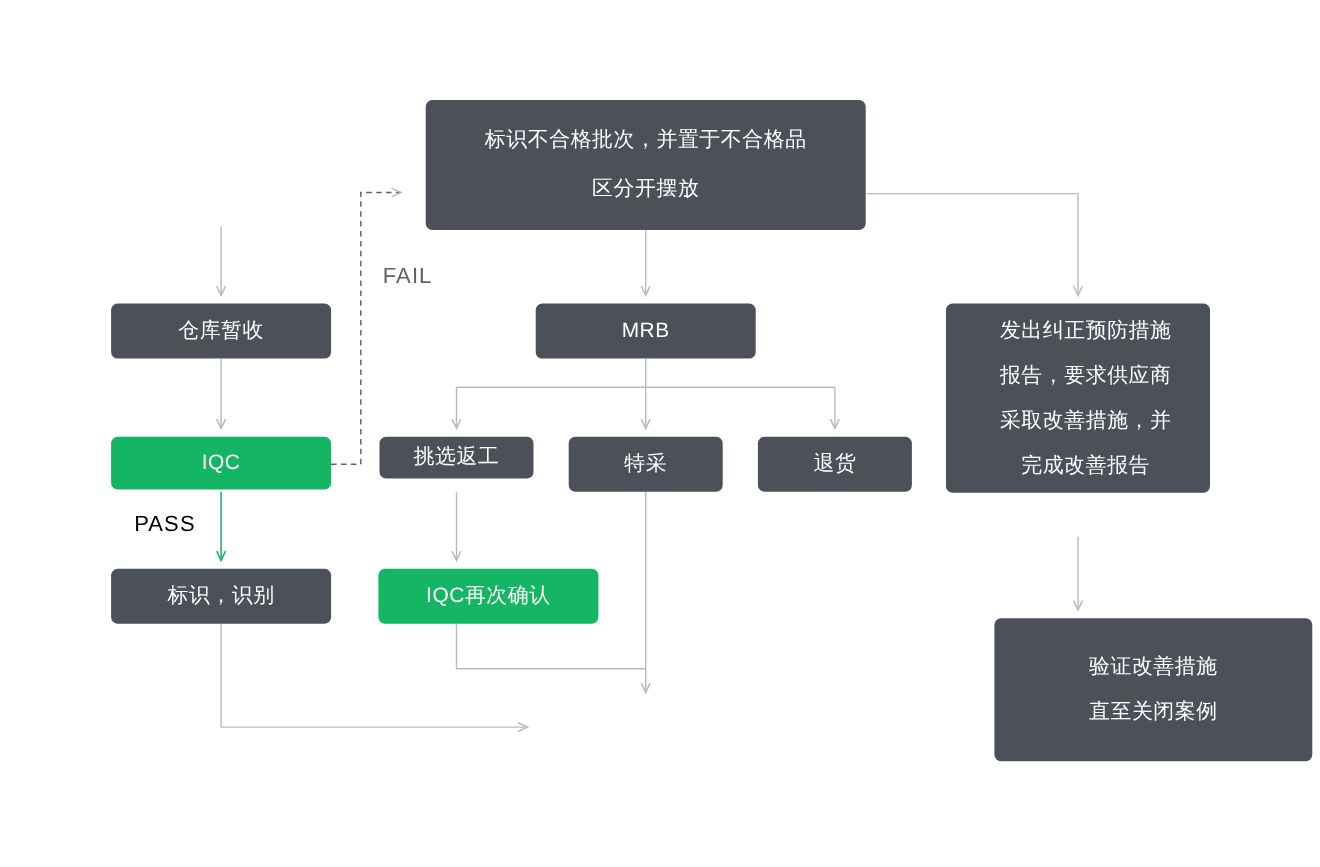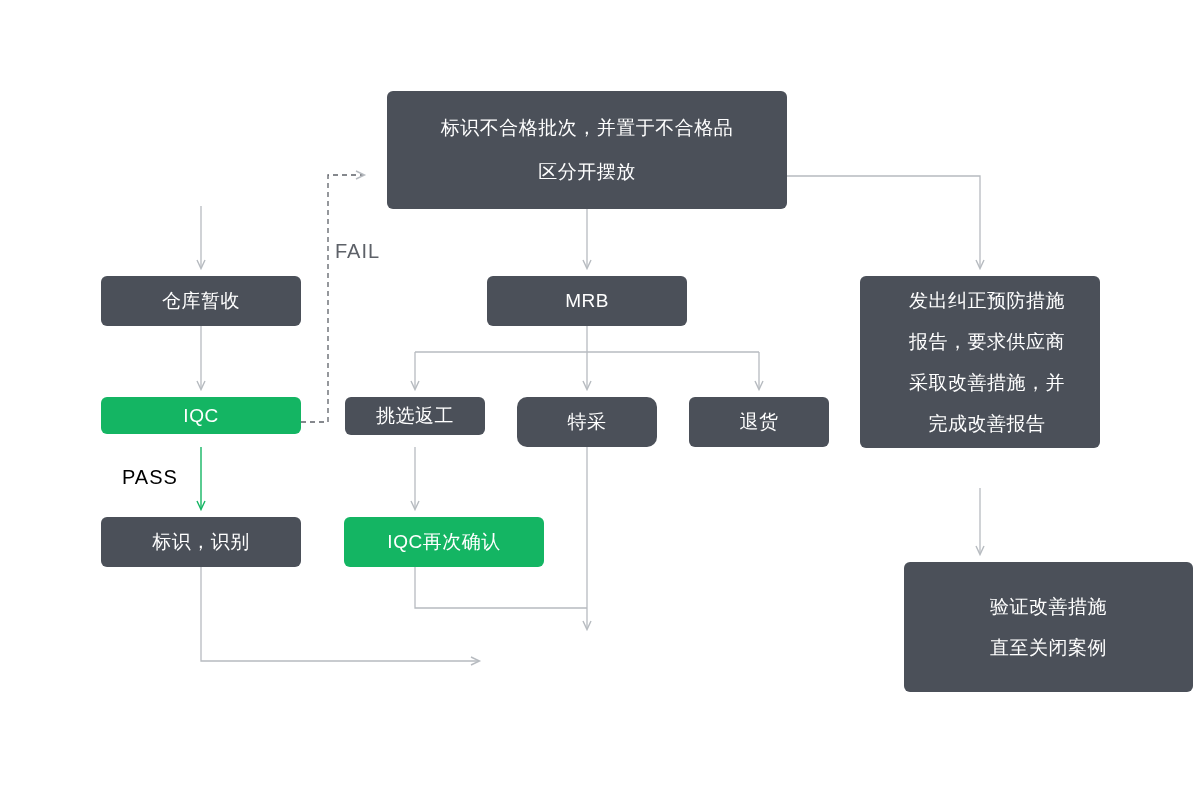"FAIL" div.label { left: 335px -> 348px }
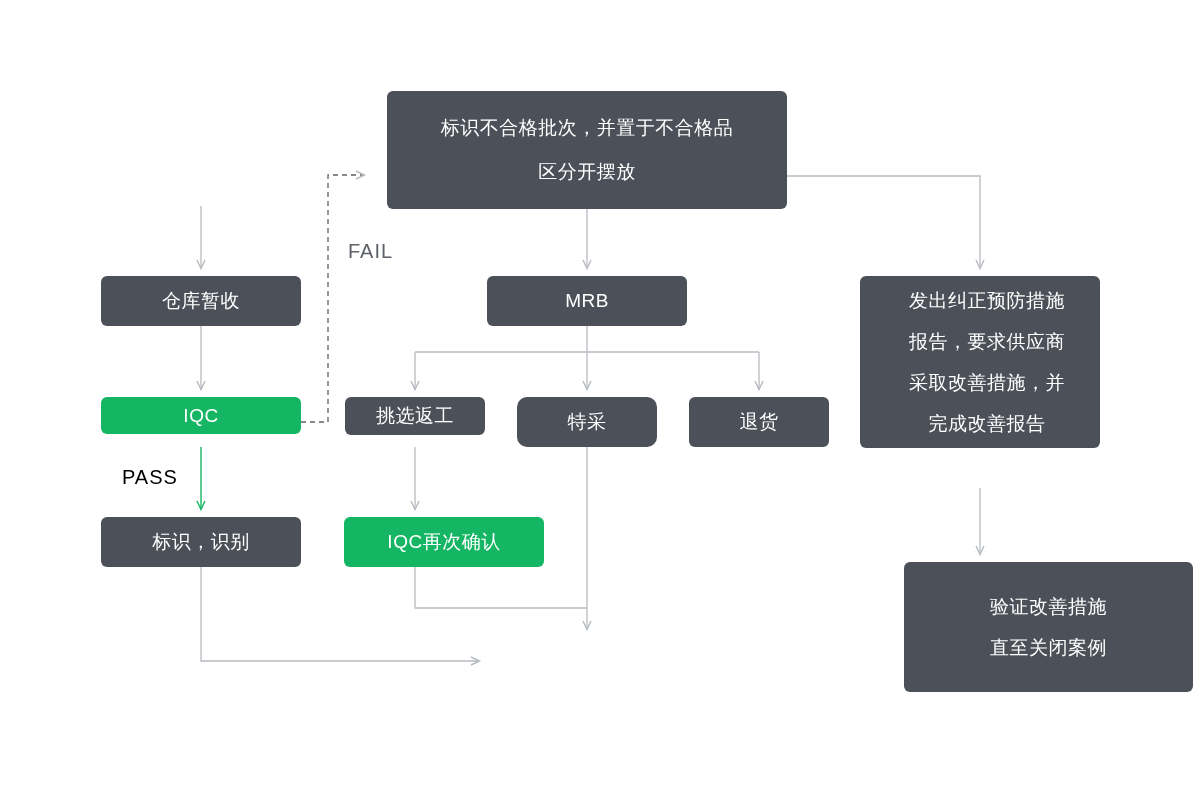"IQC" div.node { height: 37px -> 48px }
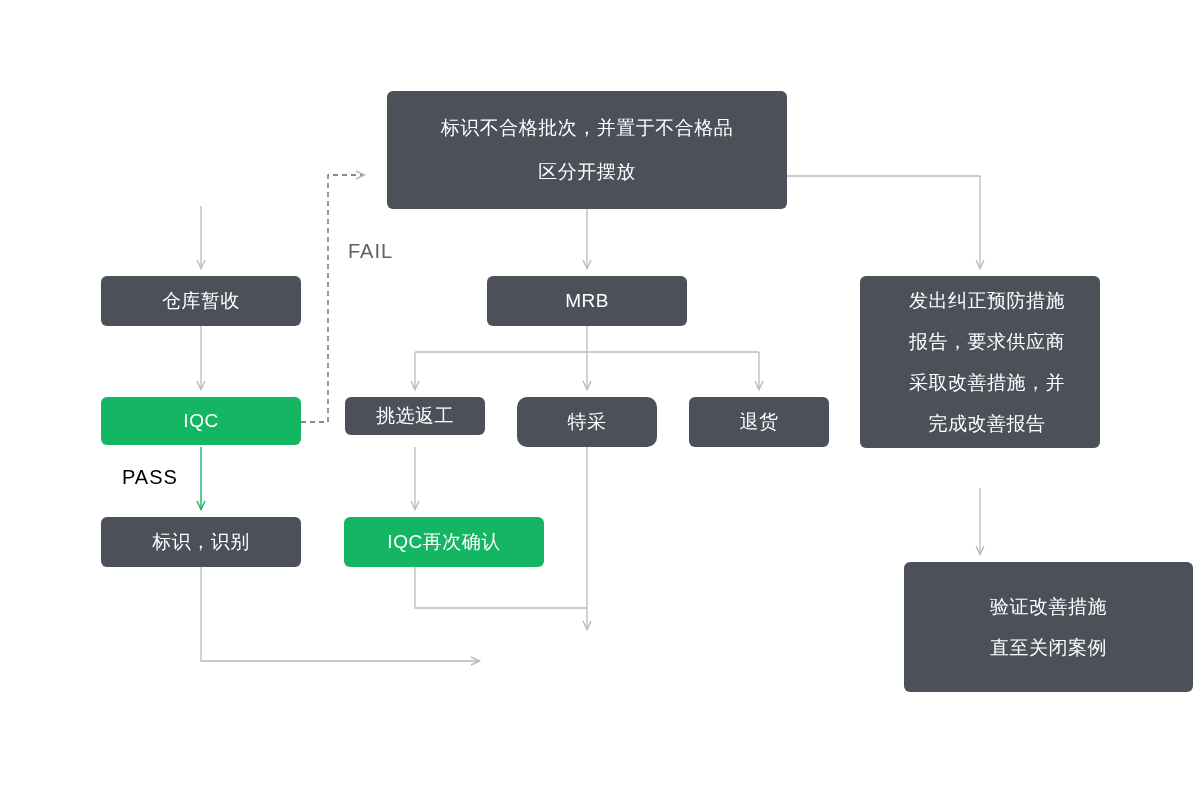"特采" div.node { border-radius: 10px -> none }
